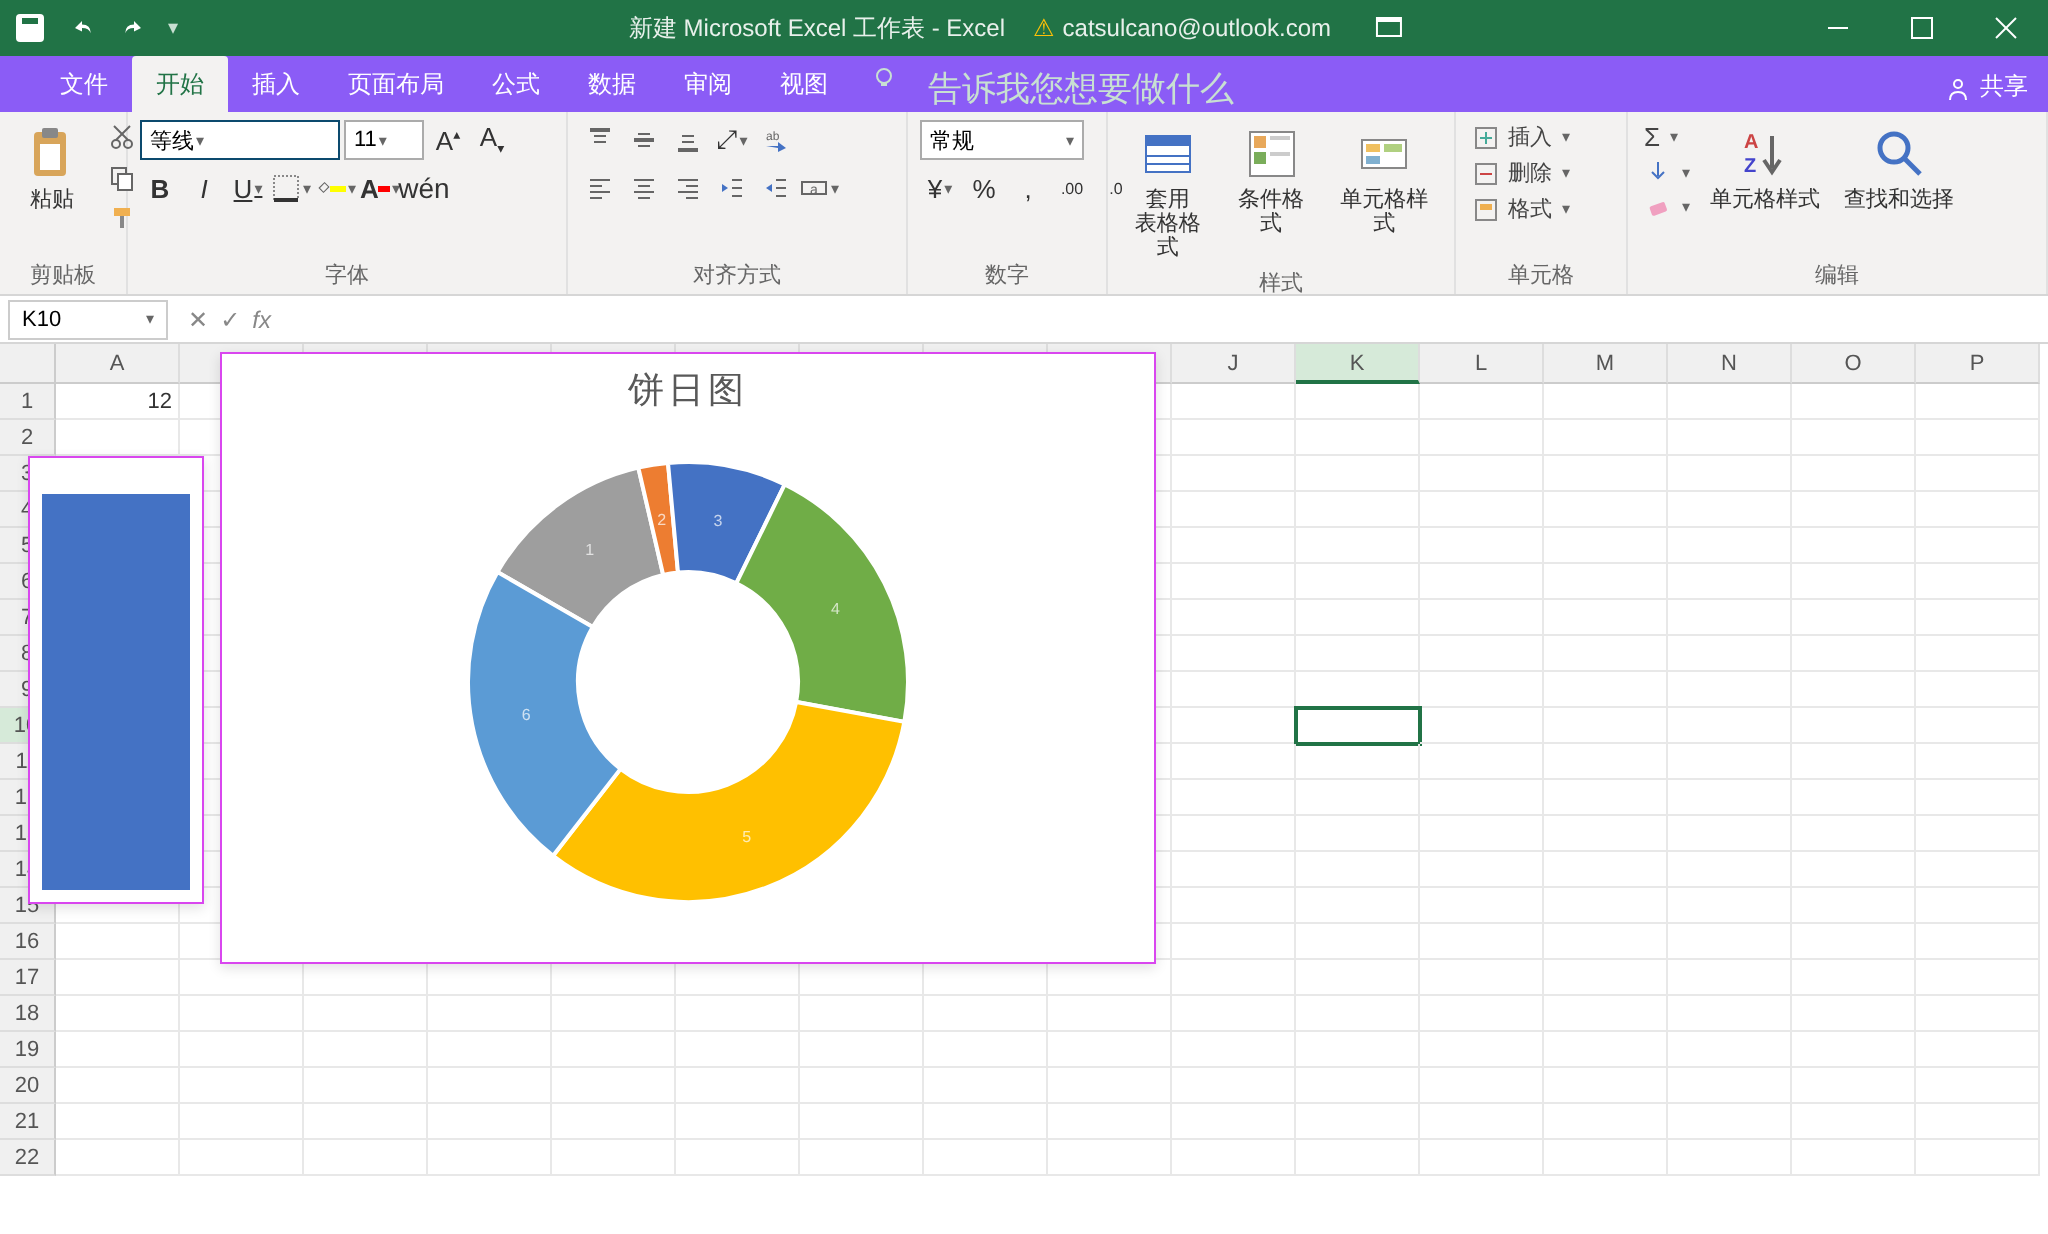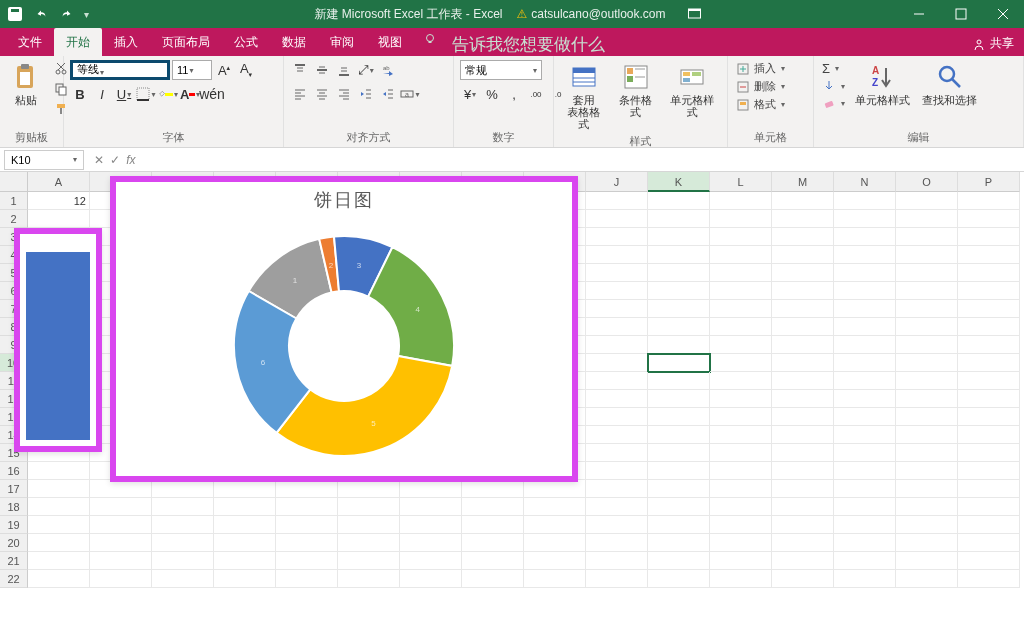"文件" .tabs { background: #be185d -> #8b5cf6; padding-left: 6px -> 18px }
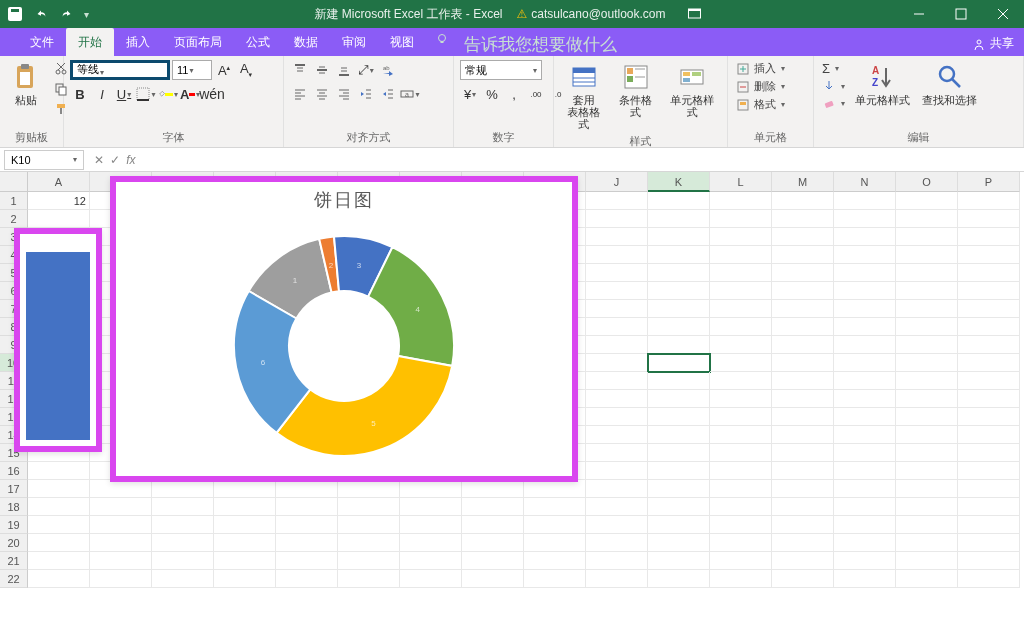"等线" .font-sel { align-items: flex-end -> center; border: 3px solid #0c4a6e -> 1px solid #0c4a6e }
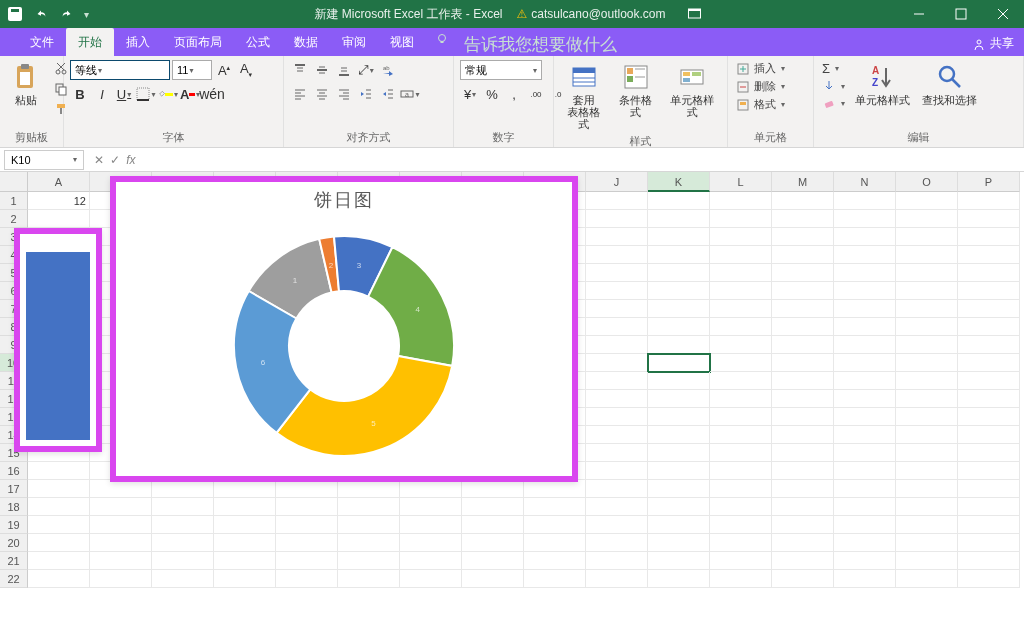"饼日图" .chartobj { border: 6px solid #d946ef -> 1px solid #d946ef }
